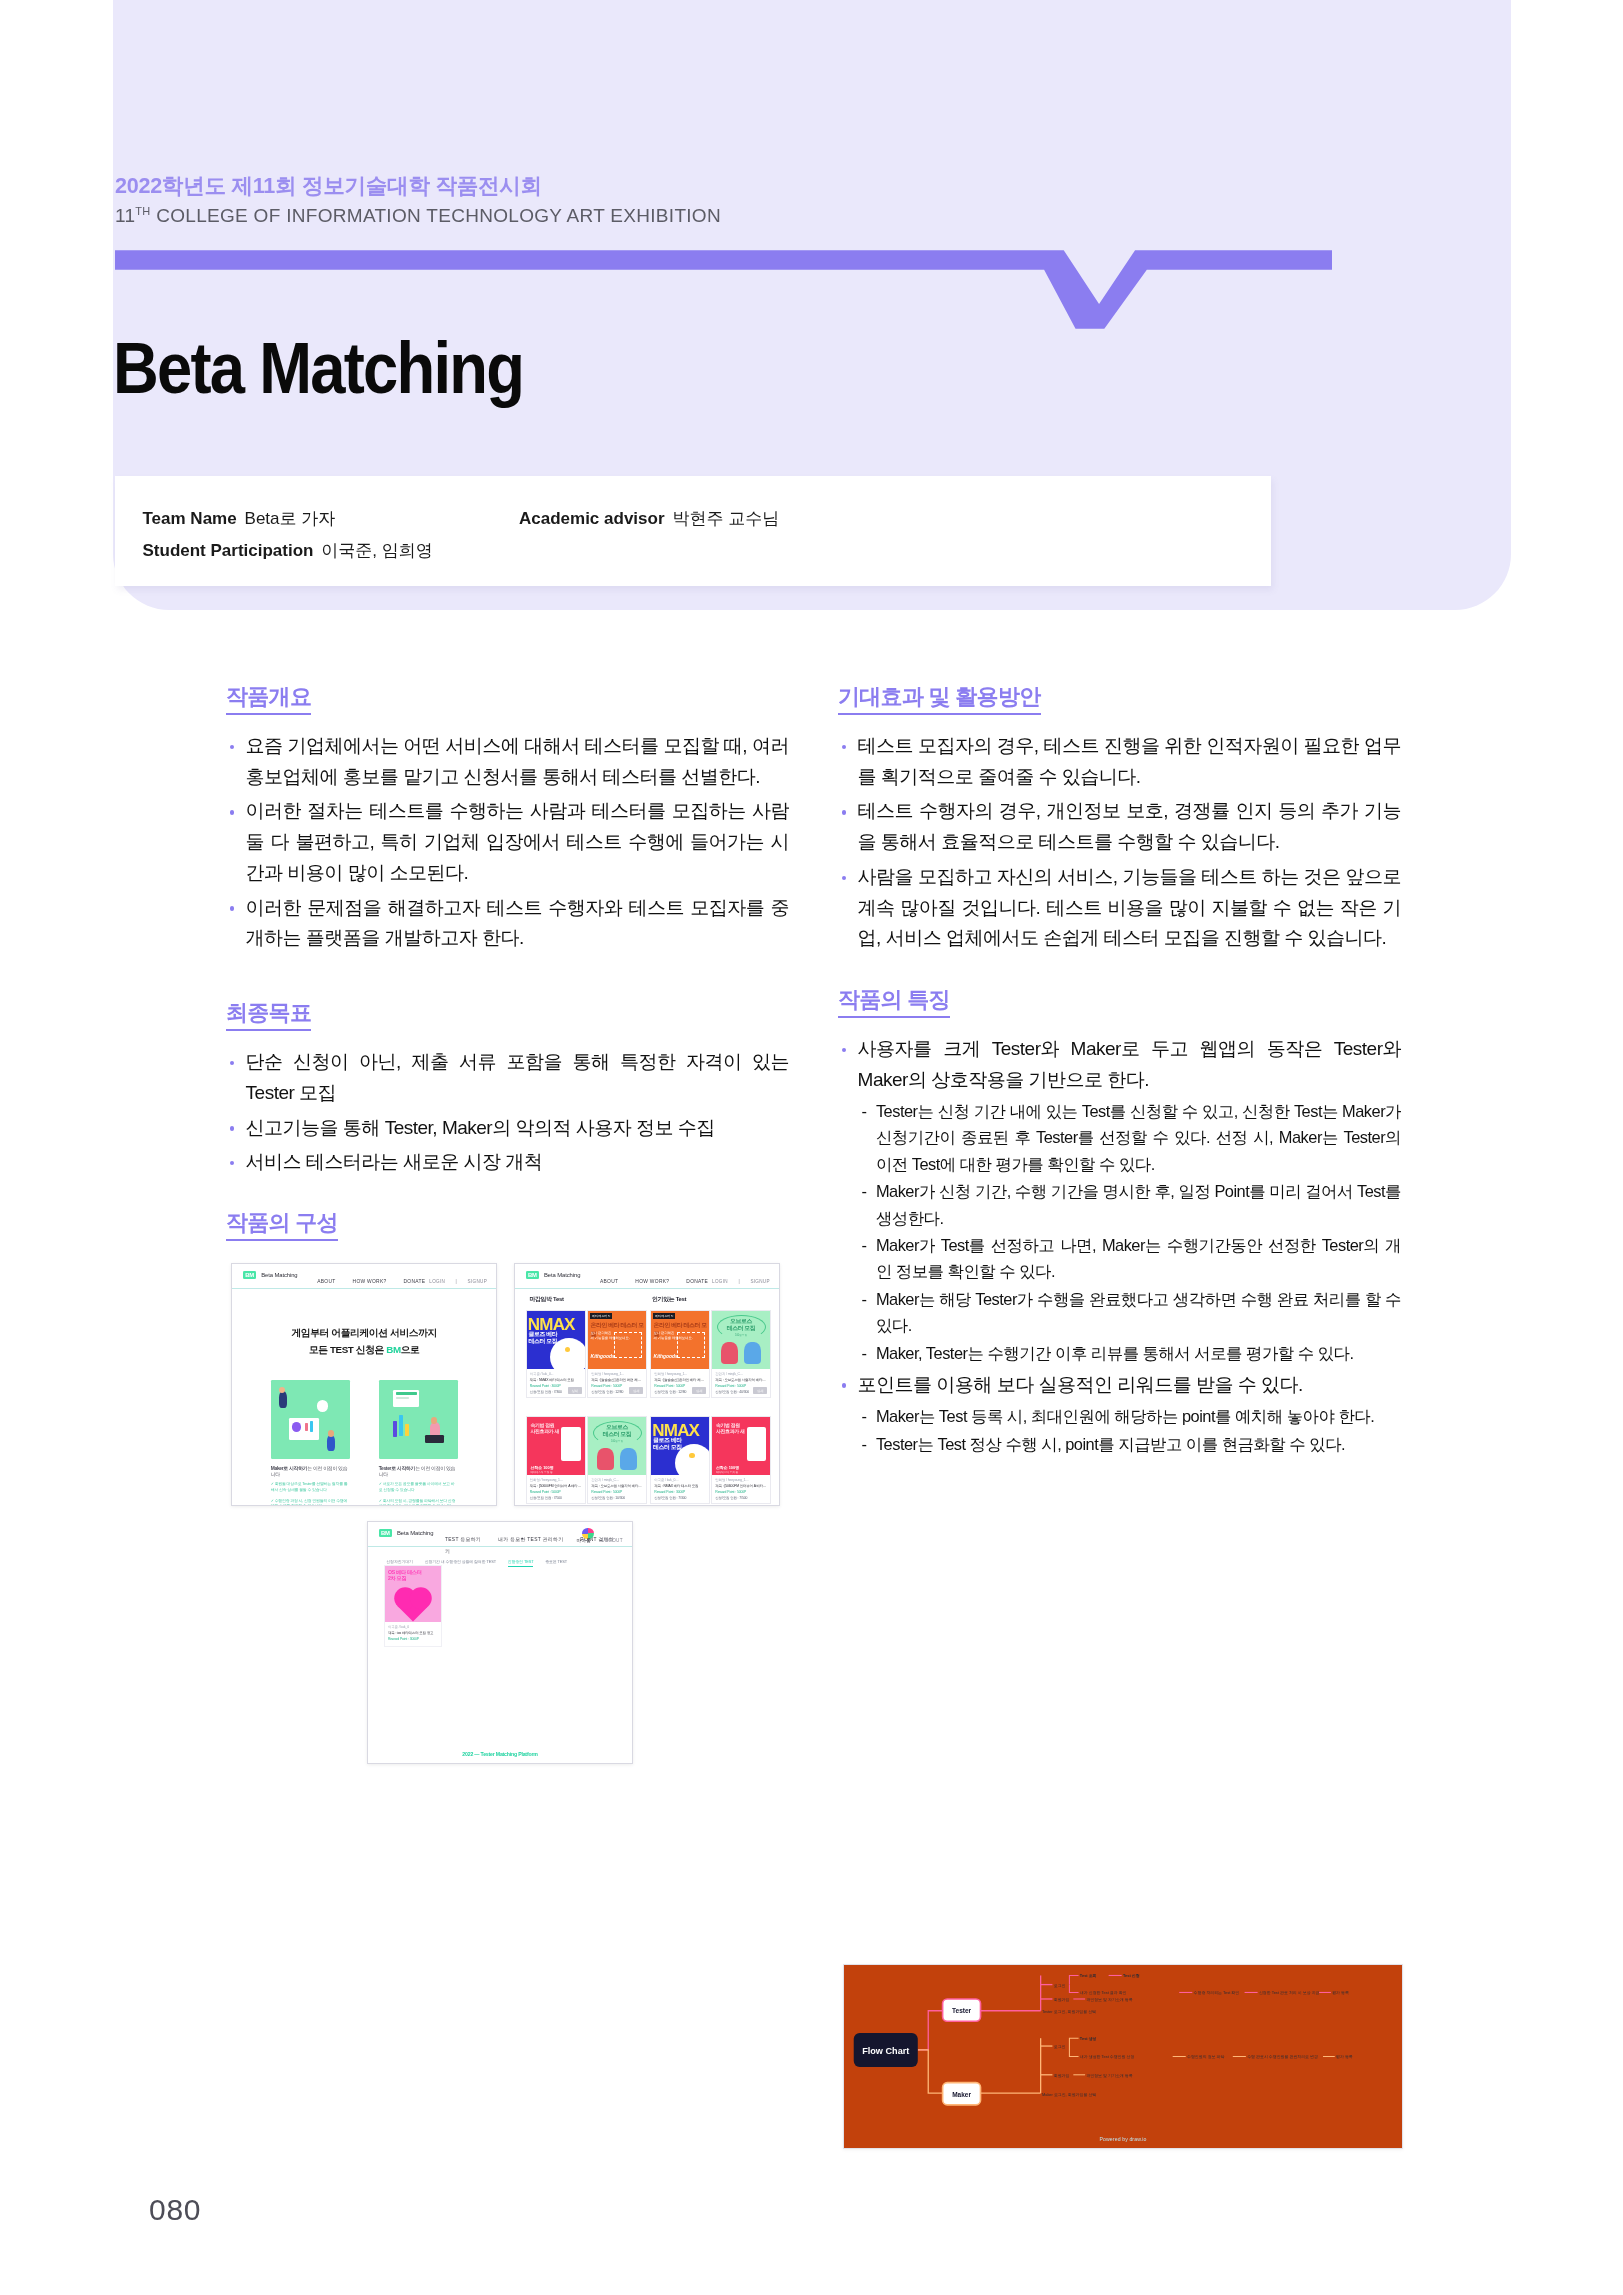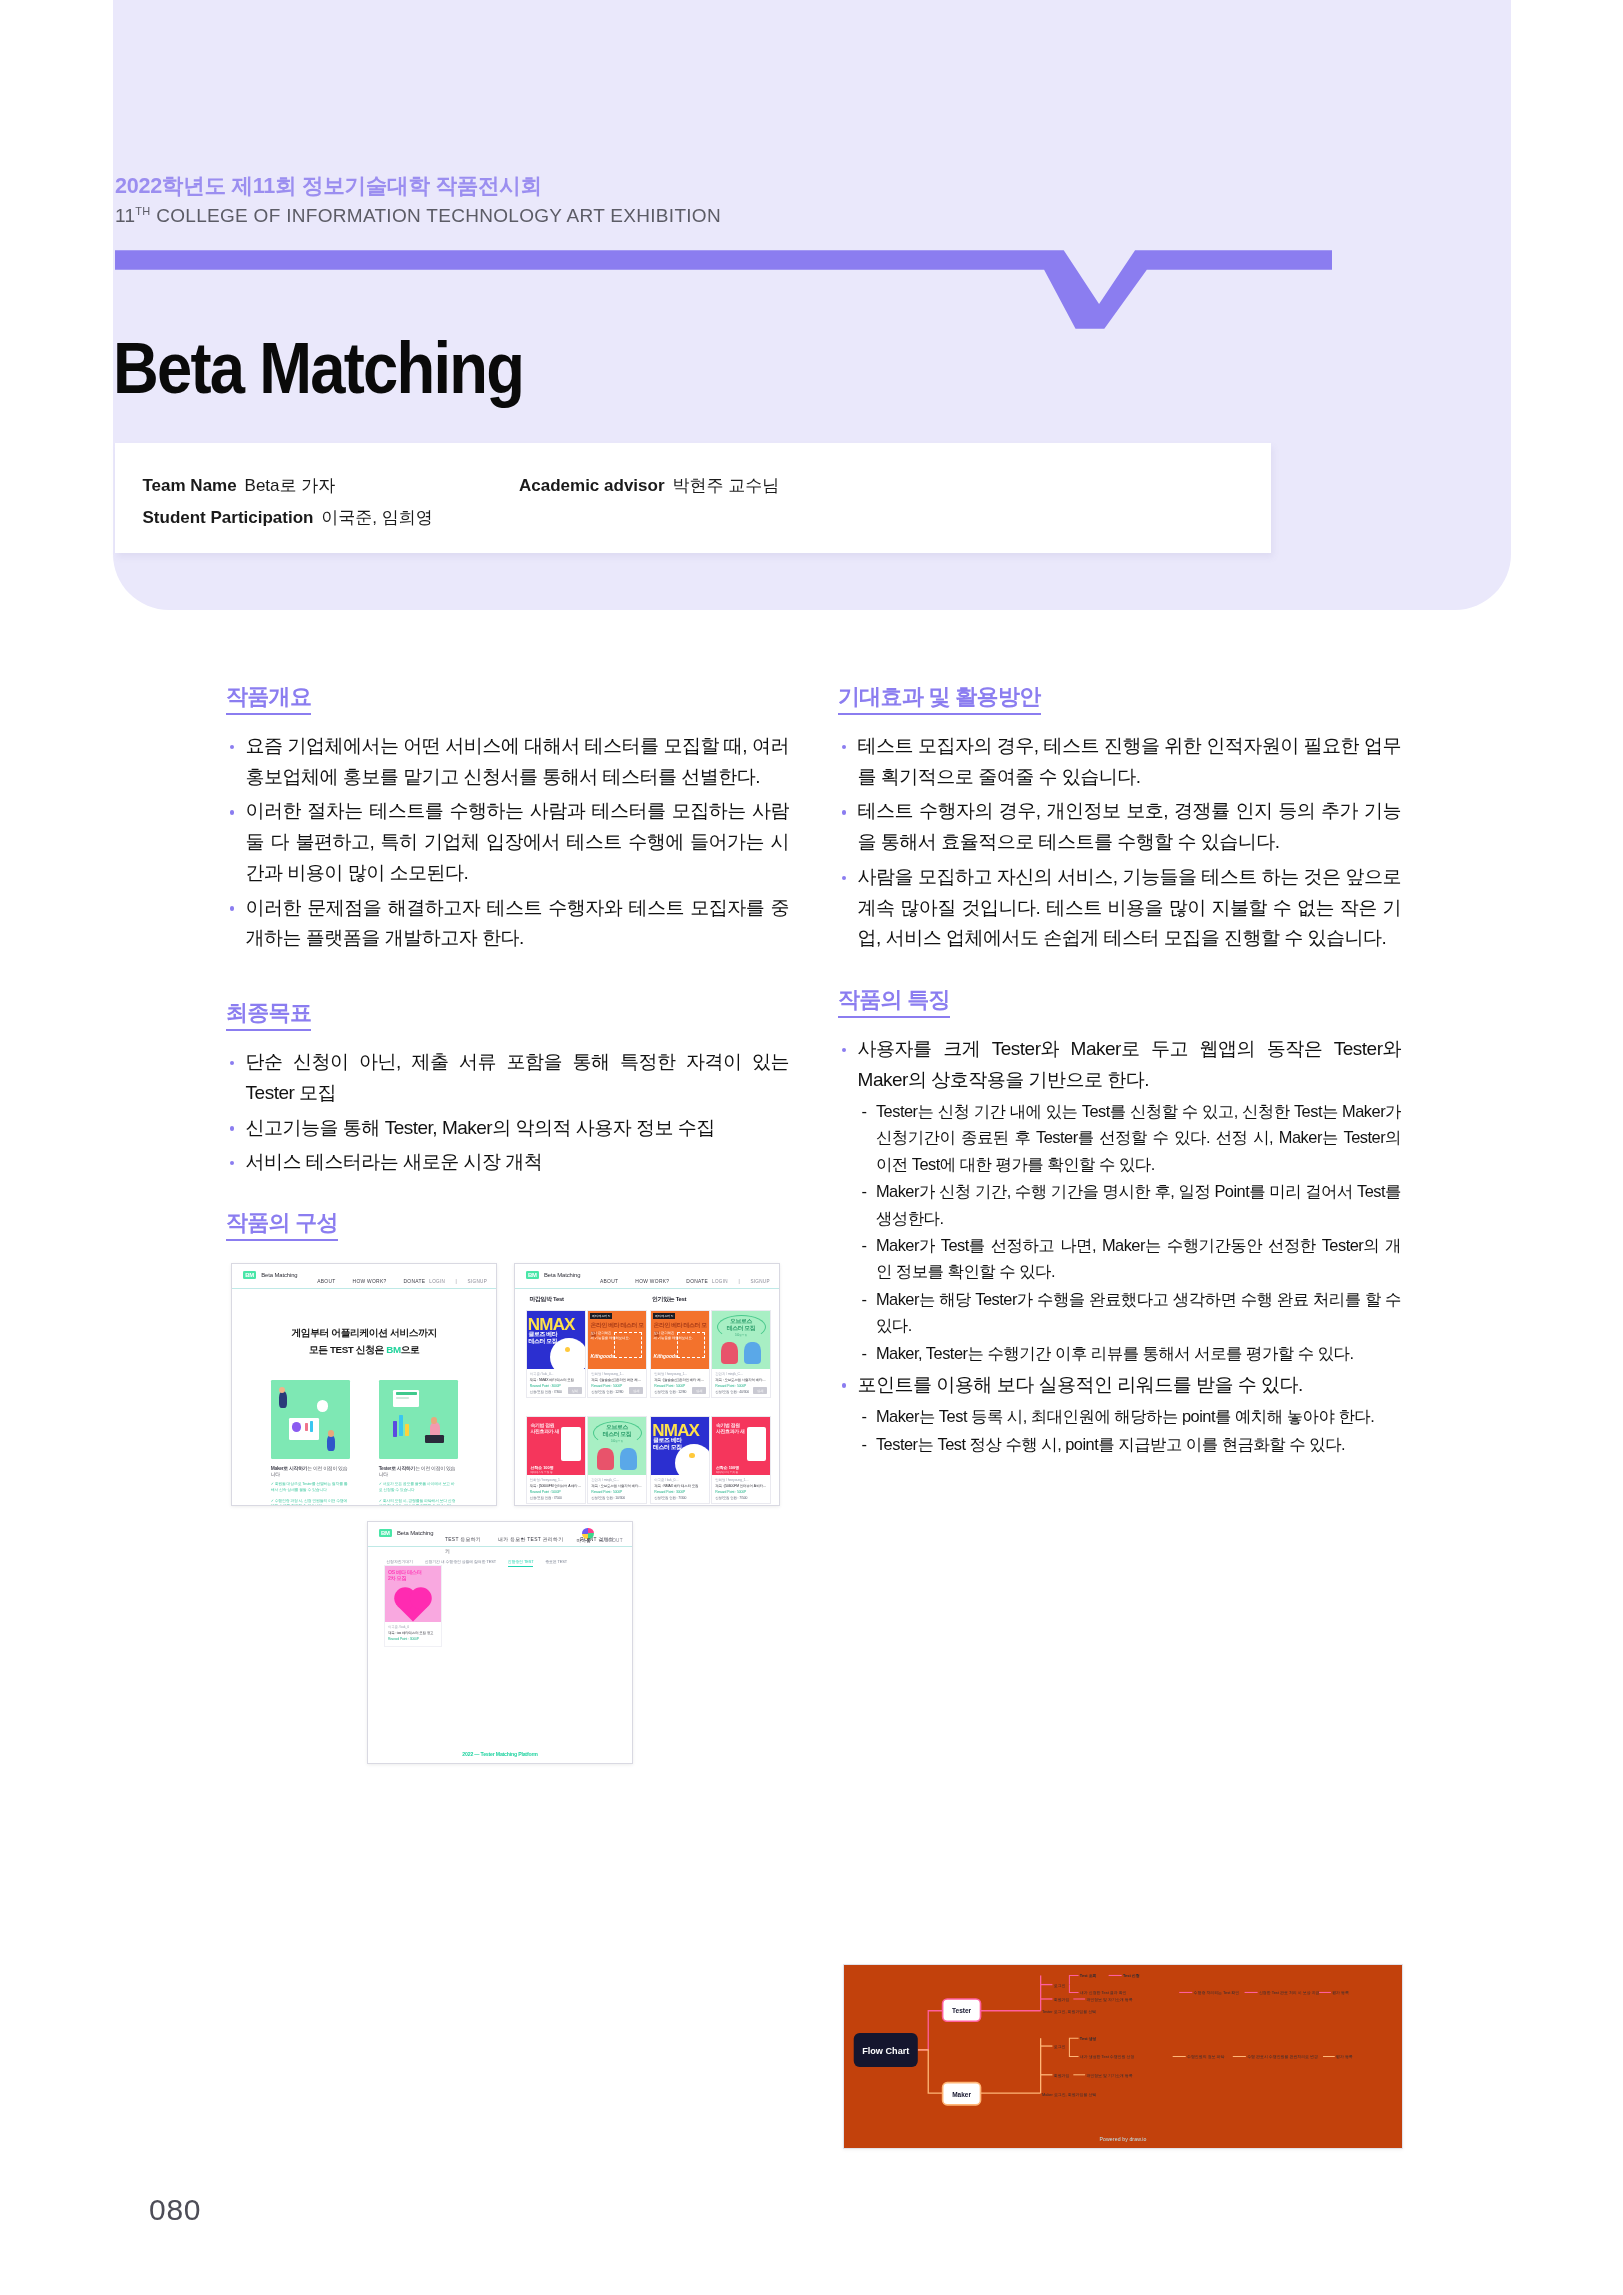"Team Name Beta로 가자" .info-card { top: 443px -> 476px }
